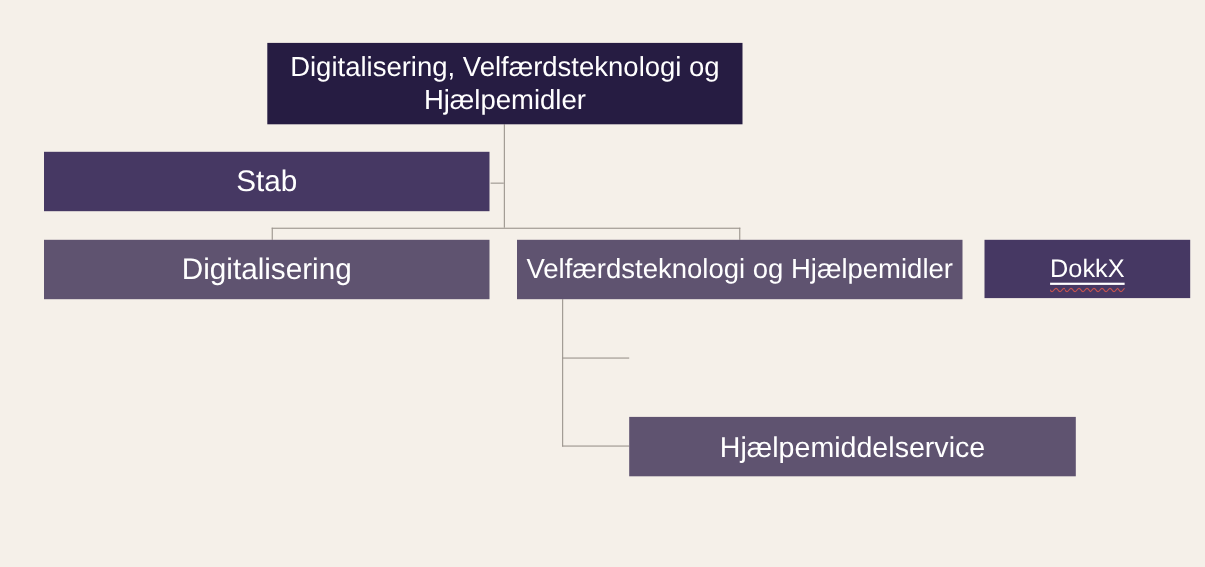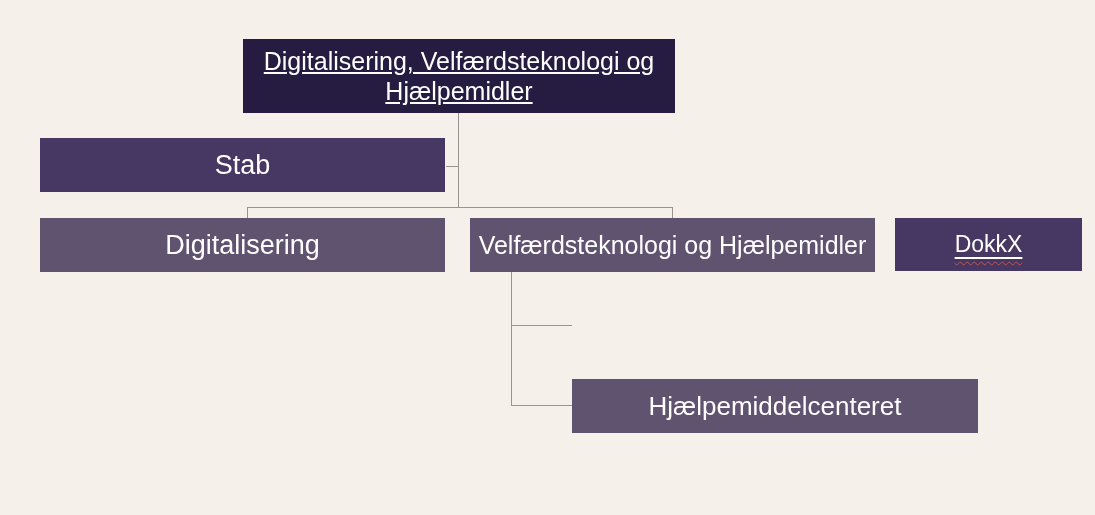"Digitalisering, Velfærdsteknologi og" div.node { text-decoration: underline -> none }
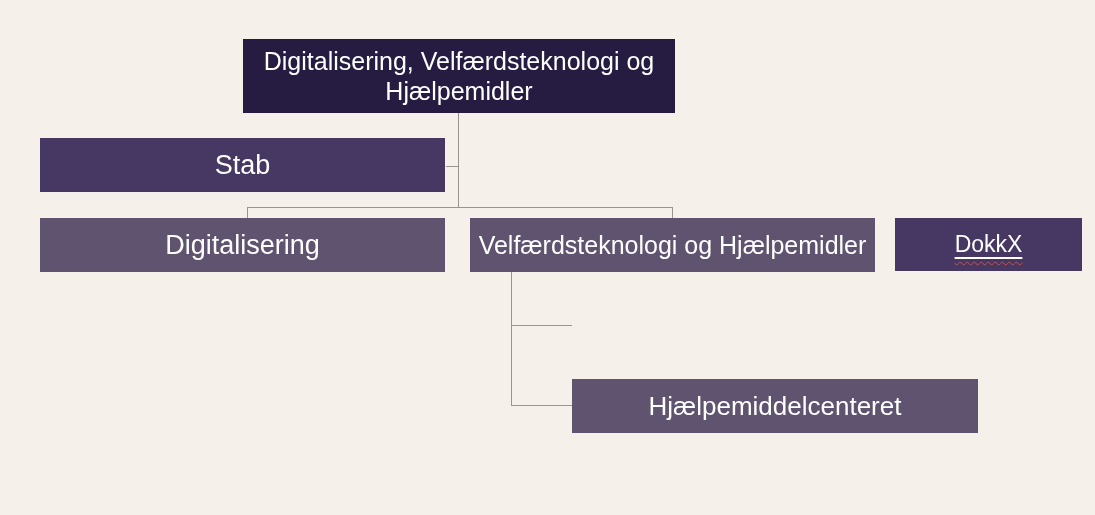"Hjælpemiddelcenteret" span { text: Hjælpemiddelcenteret -> Hjælpemiddelservice }
